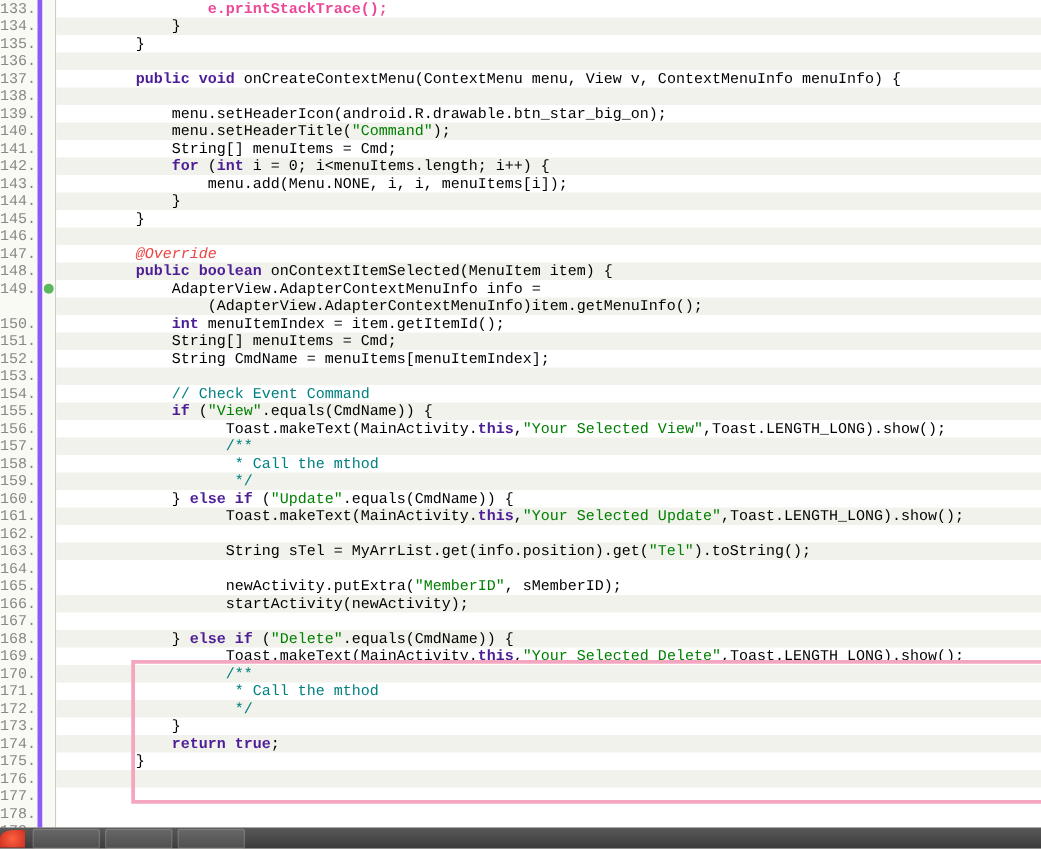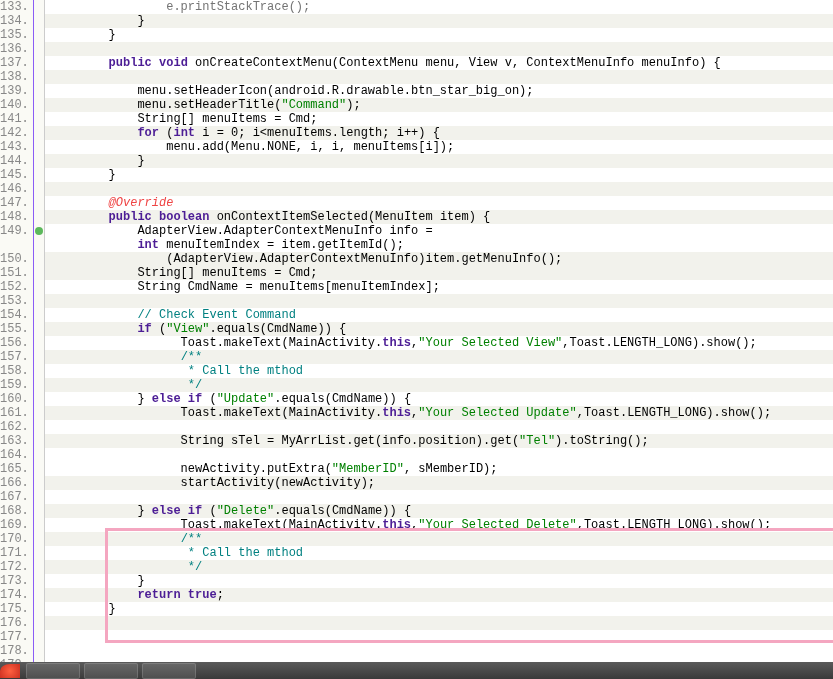"133." .gutter { border-right: 1px solid #8b5cf6 -> 4px solid #8b5cf6 }
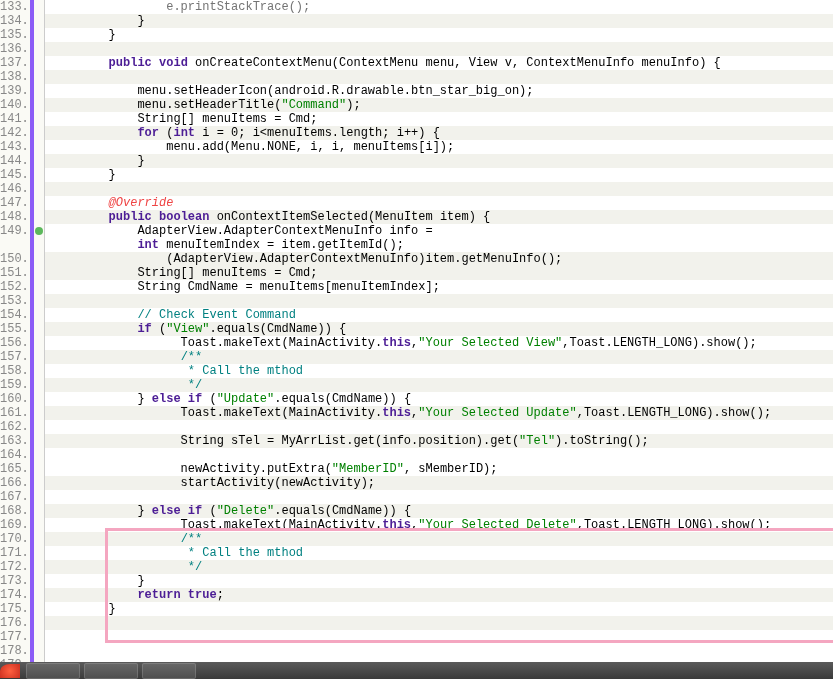"e.printStackTrace();" .fn { color: #737373 -> #ec4899; font-weight: none -> bold }
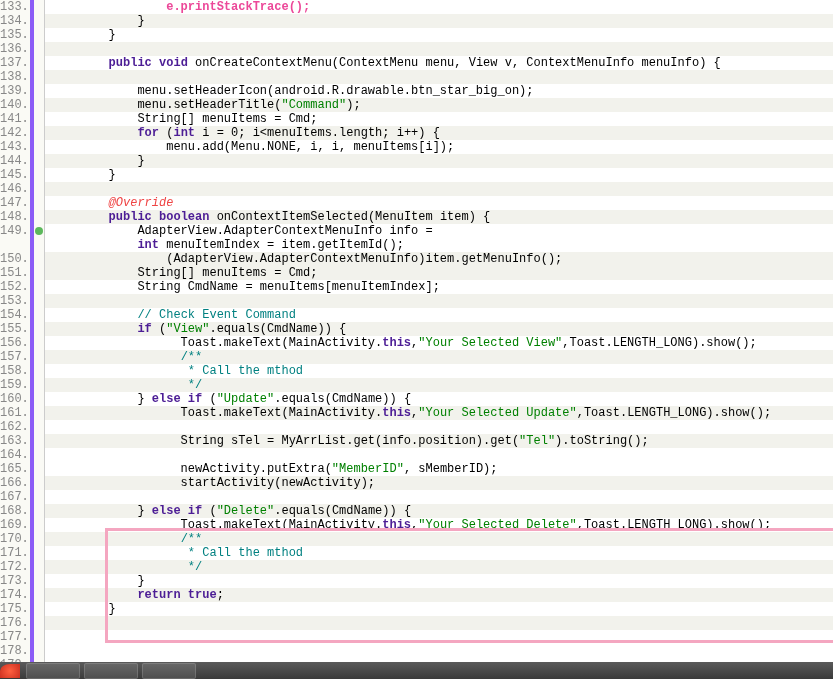"int menuItemIndex = item.getItemId();" div.code-line { order: before "(AdapterView.AdapterContextMenuInfo)item" -> after "(AdapterView.AdapterContextMenuInfo)item" }
